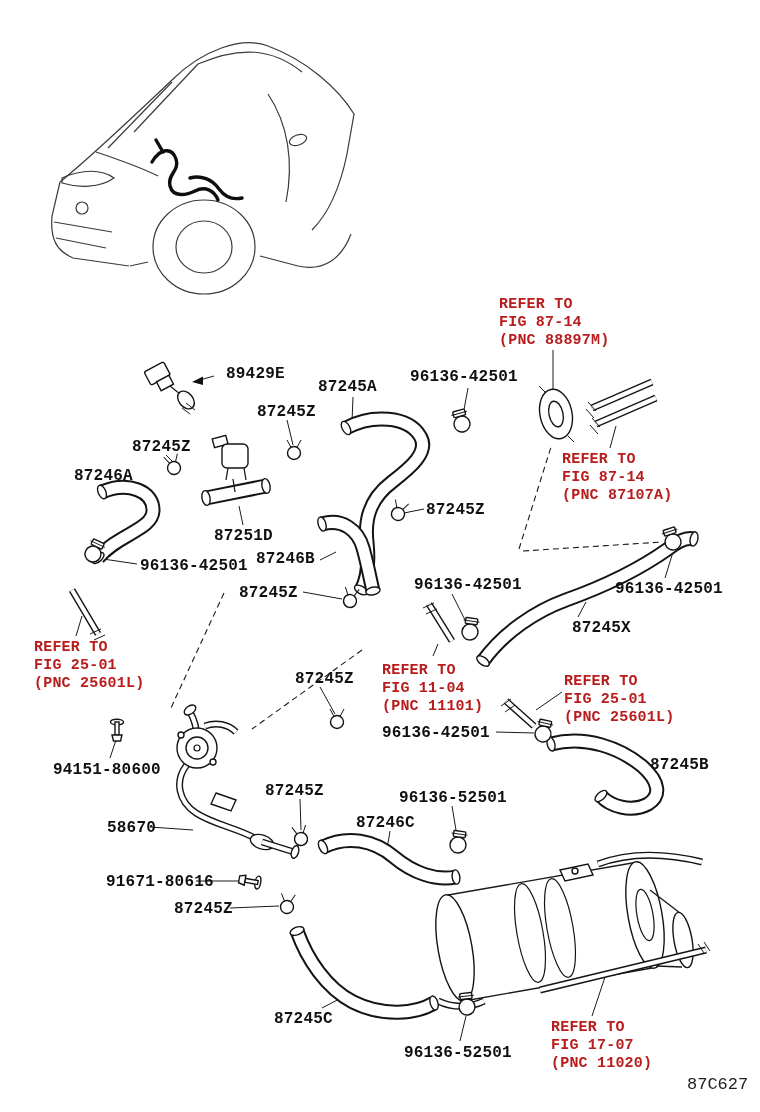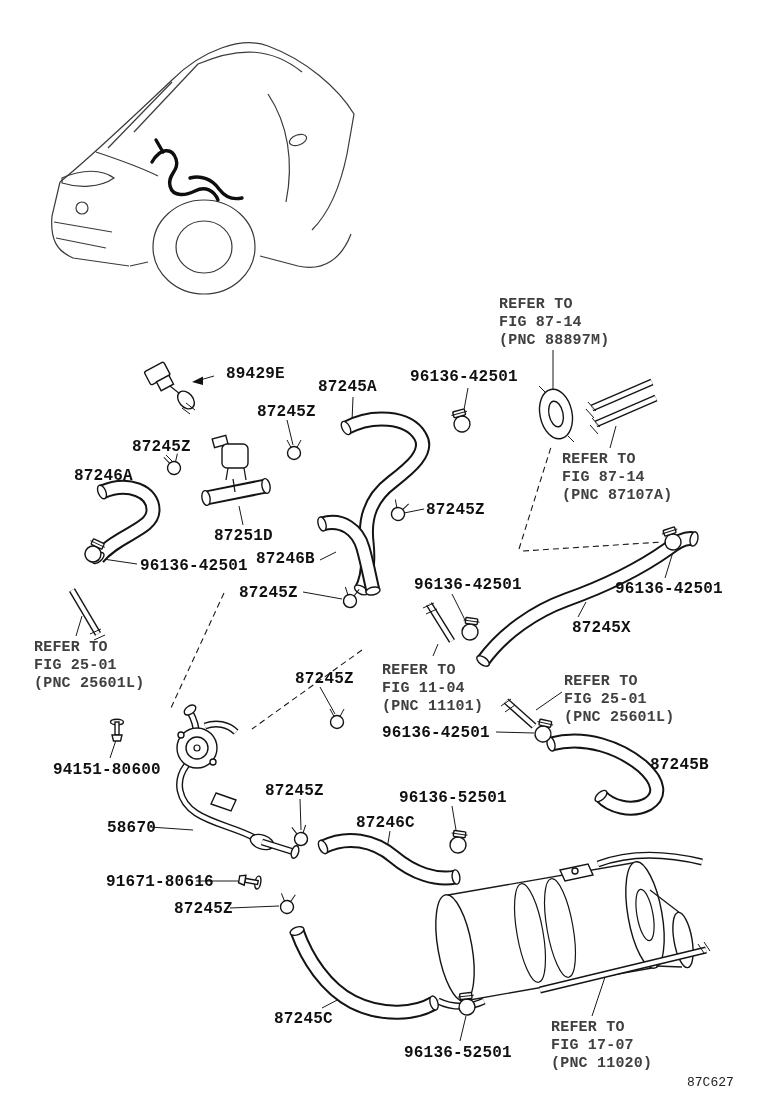"REFER TO" .note { color: #404040 -> #b91c1c }
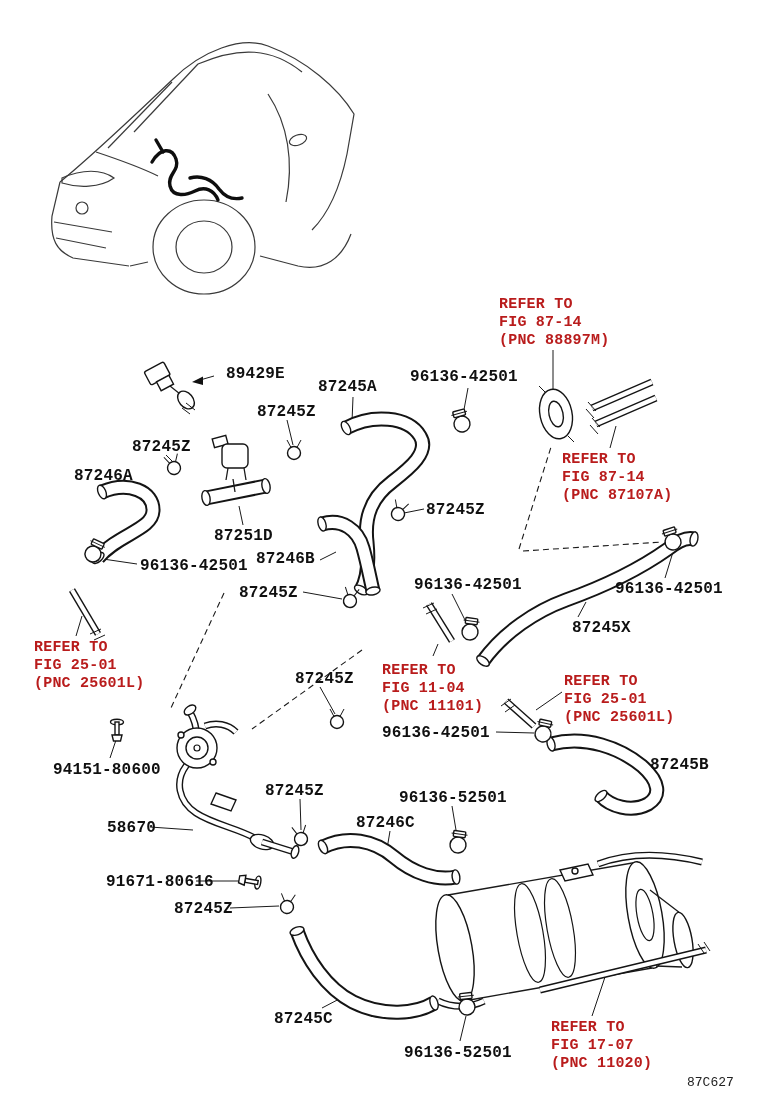"87C627" .figcode { font-size: 13px -> 17px }
